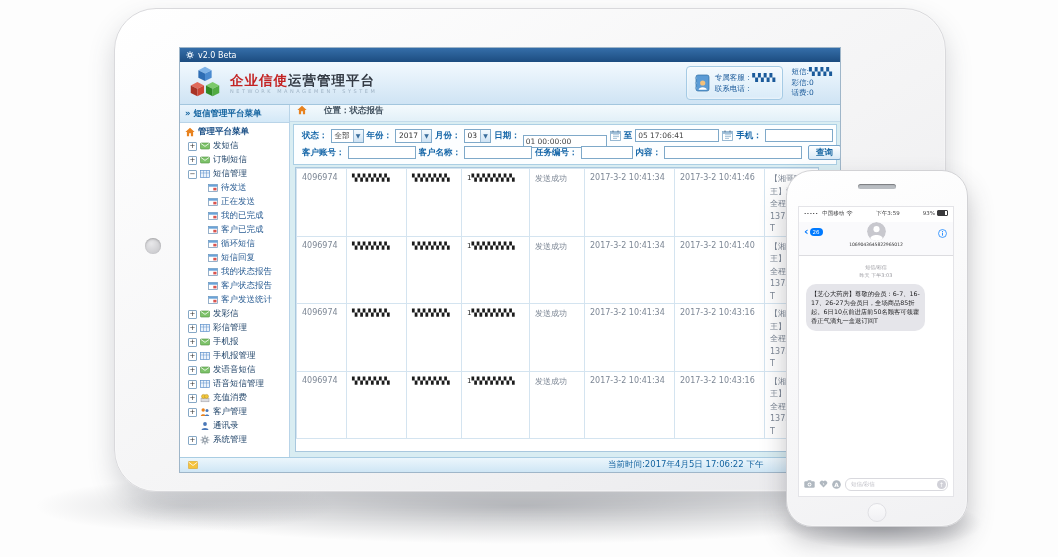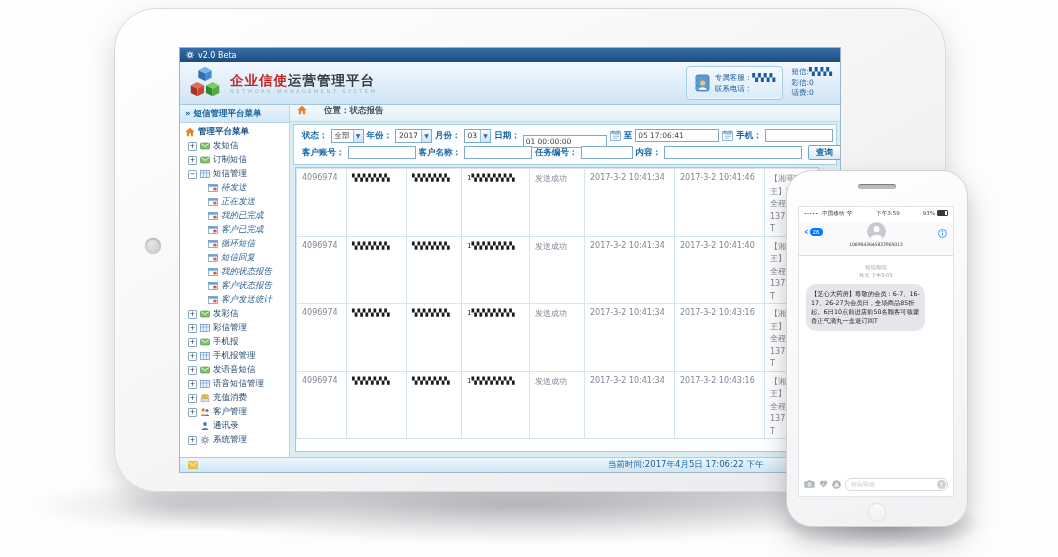"待发送" .tree-row.lvl2 { font-style: italic -> none }
